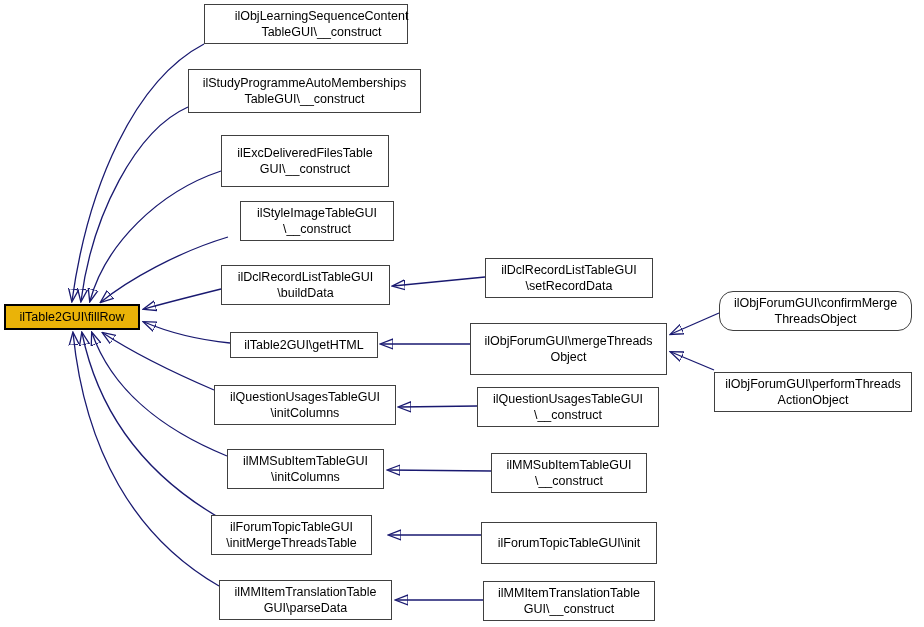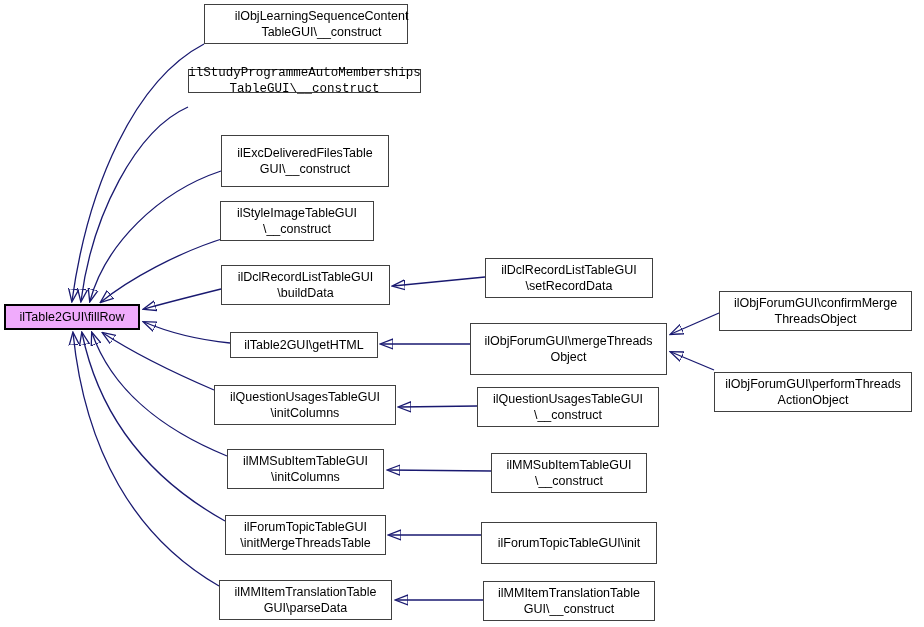"ilStudyProgrammeAutoMemberships" div.node { font-family: Liberation Mono, monospace -> none; height: 24px -> 44px }
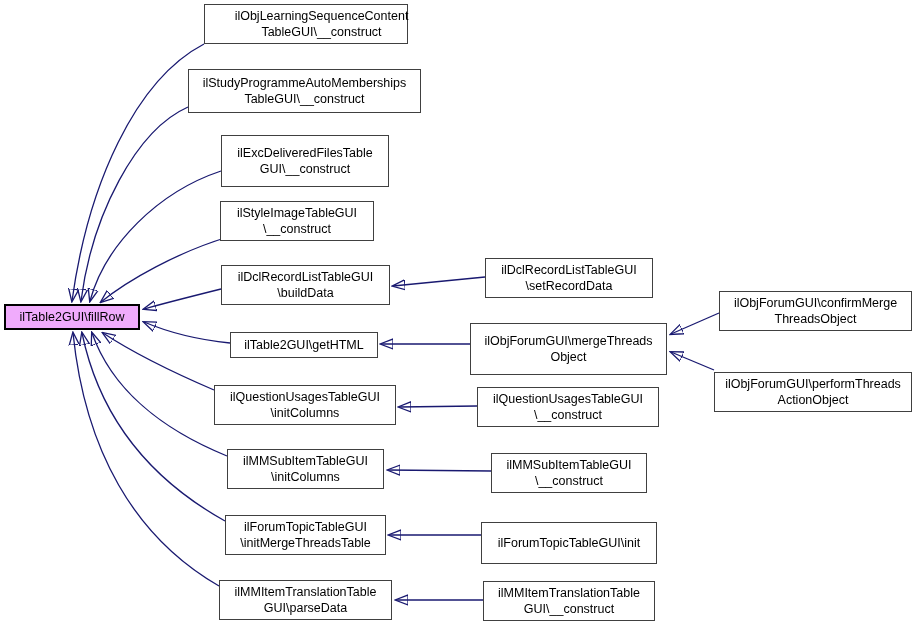"ilStyleImageTableGUI" div.node { left: 220px -> 240px }
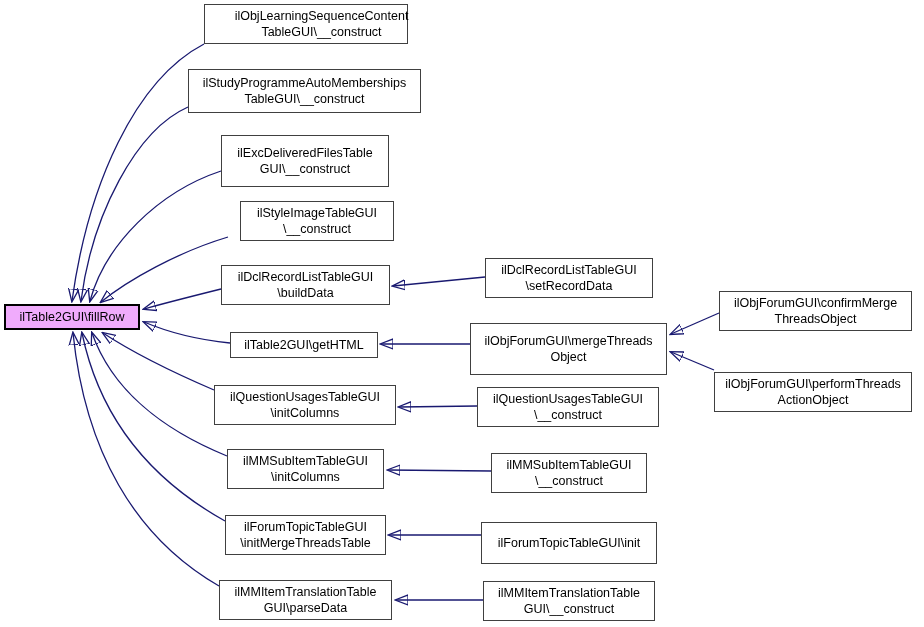"ilObjForumGUI\confirmMerge" div.node { border-radius: none -> 14px }
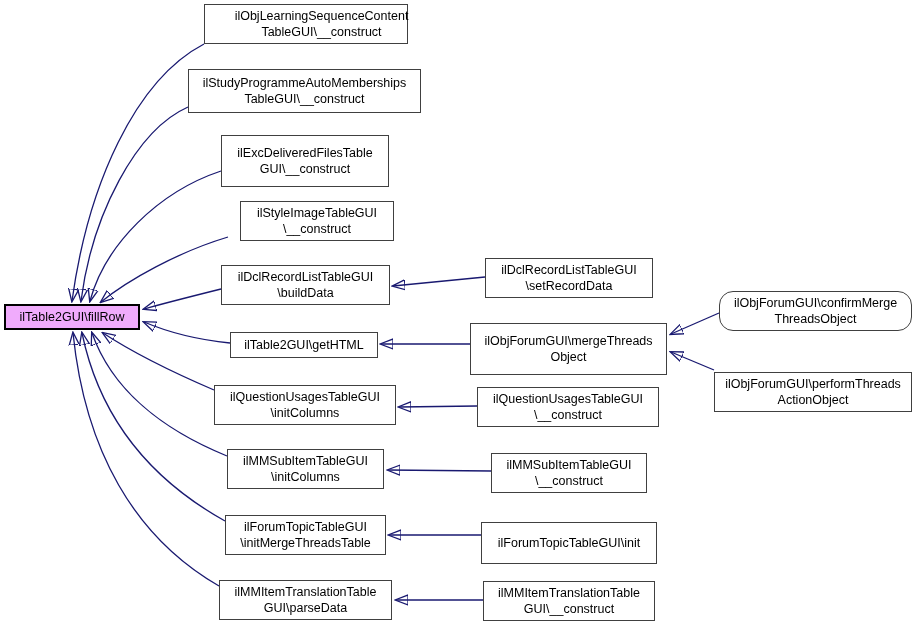"ilTable2GUI\fillRow" .node.focus { background: #f0abfc -> #eab308 }
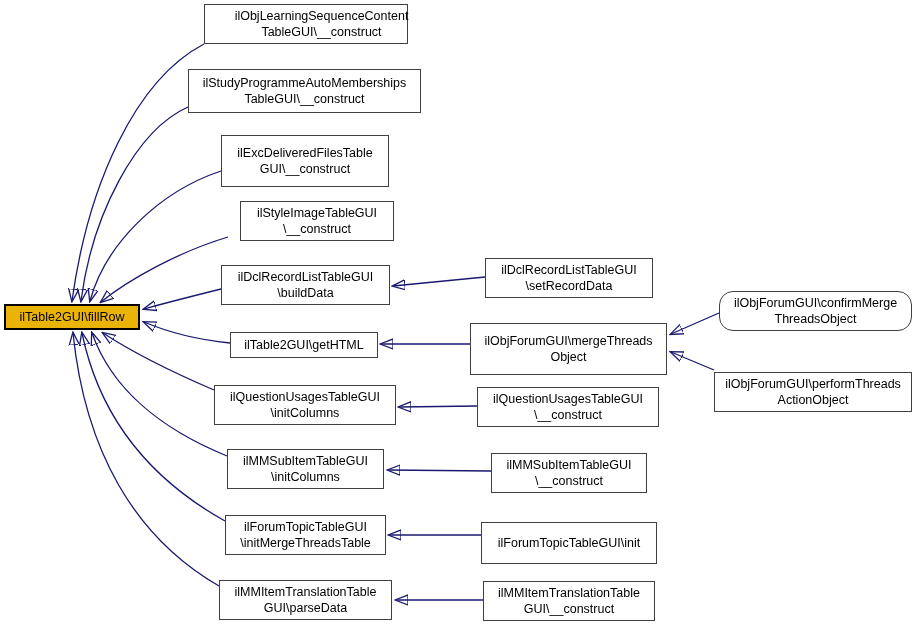"ilForumTopicTableGUI" div.node { left: 225px -> 211px }
